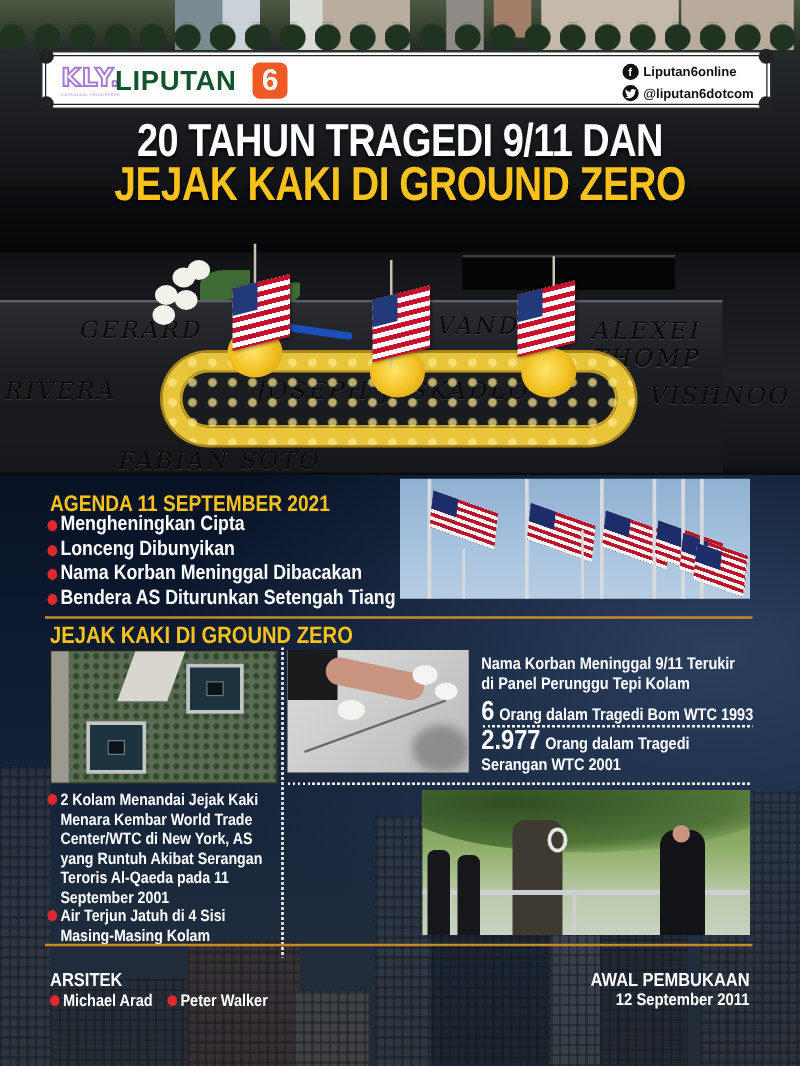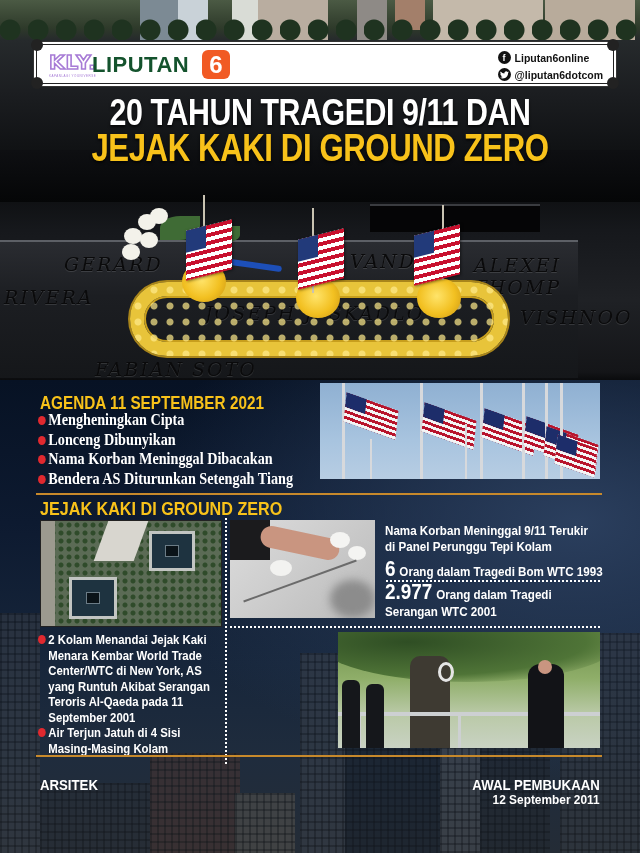"RIVERA" span.engraved { top: 44px -> 60px }
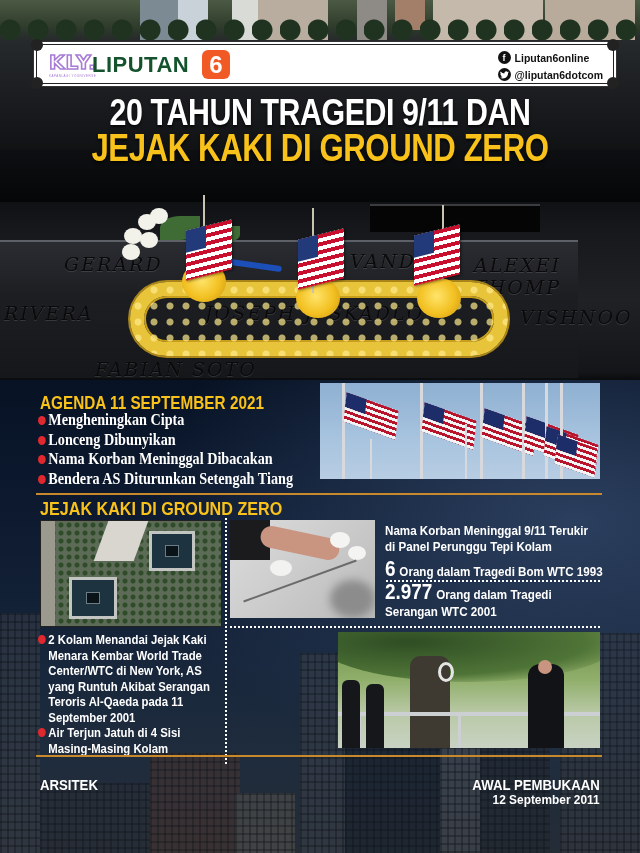"Mengheningkan Cipta" ul.bullet-list { font-family: Liberation Serif, serif -> none }
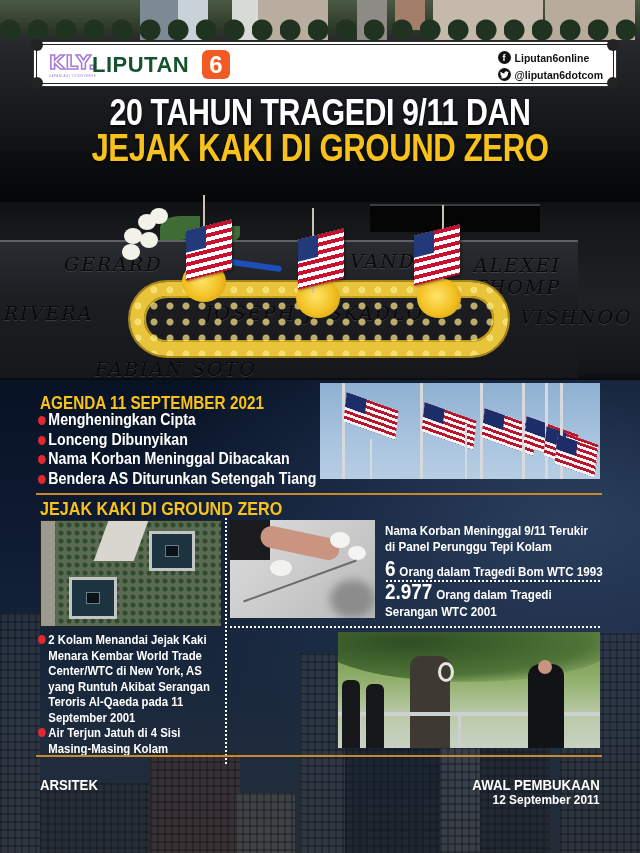"Michael Arad" div.architects { html: none -> <div> <span>Michael Arad</span> <span>Peter Walker</span> </div> }
